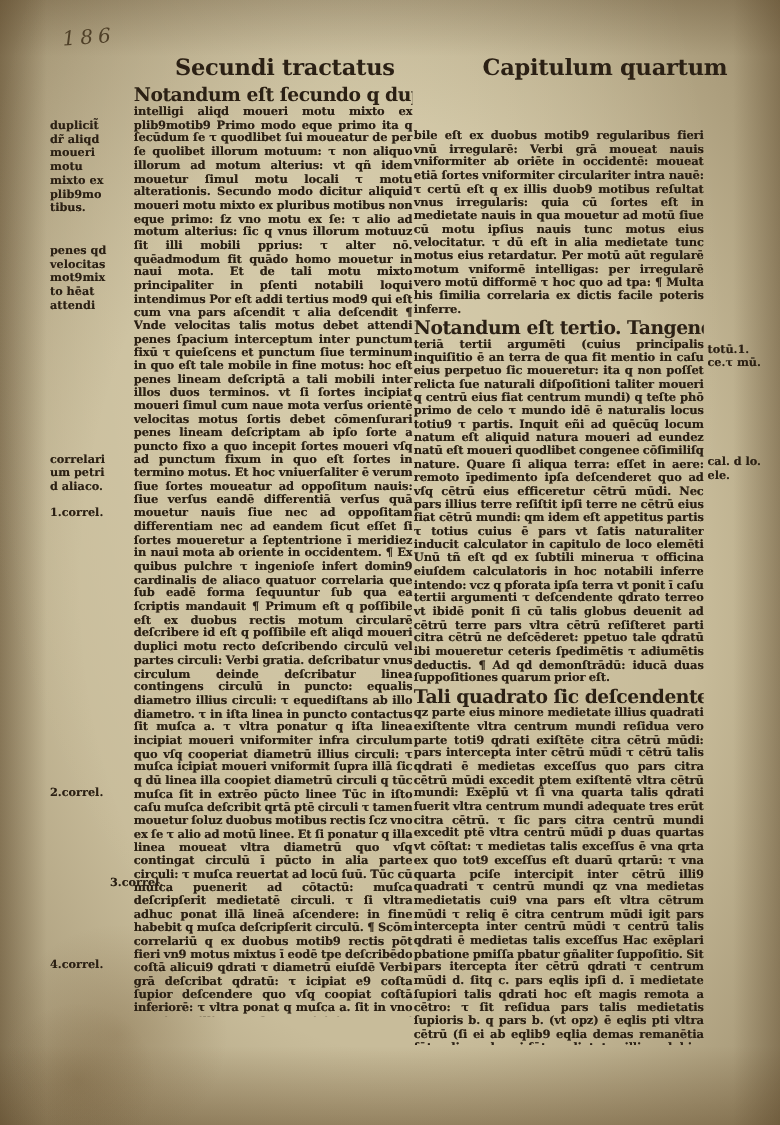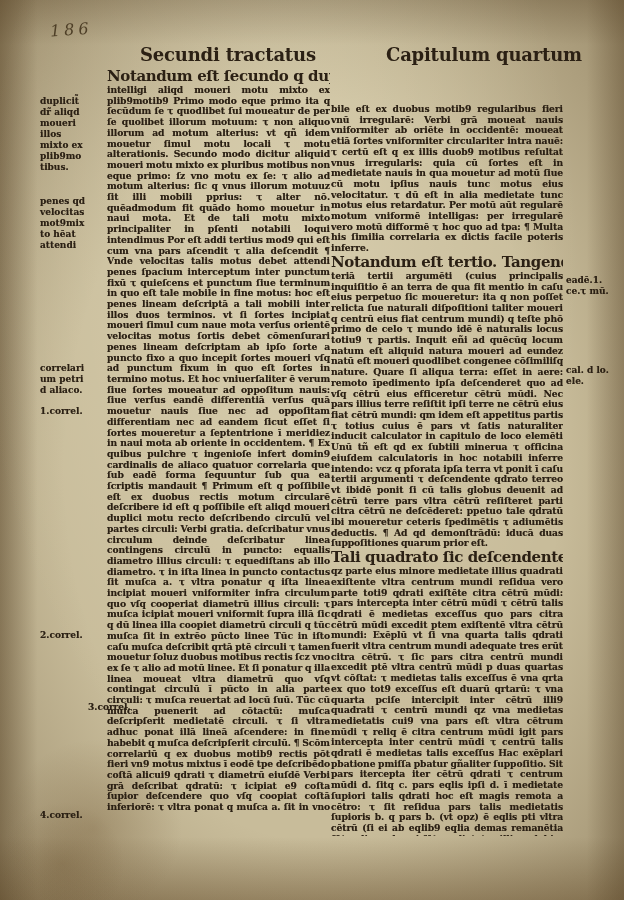"duplicit̃" div.margin-note { text: illos -> motu }
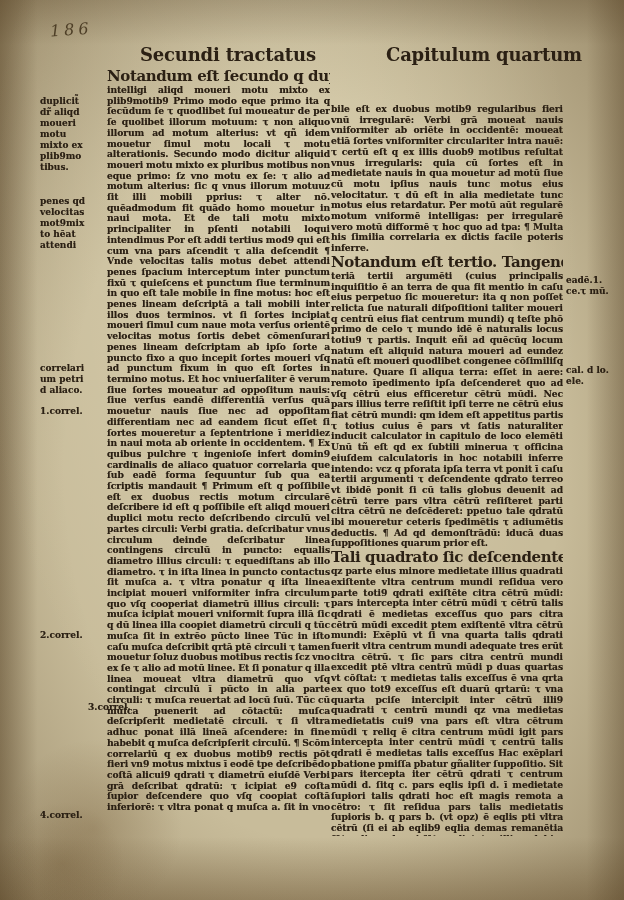"eadē.1." div.margin-note { text: eadē.1 -> totū.1 }
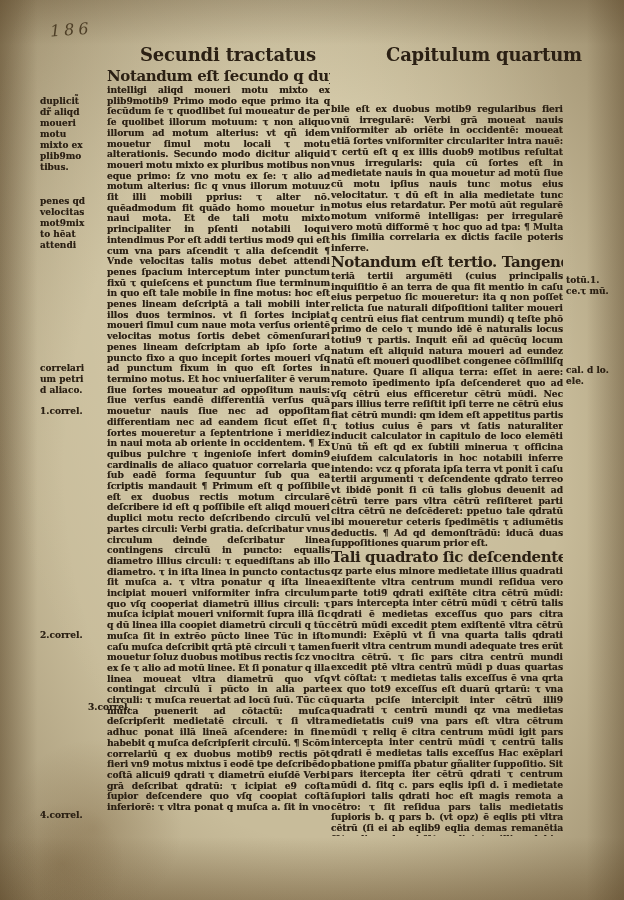"4.correl." div.margin-note { top: 810px -> 767px }
